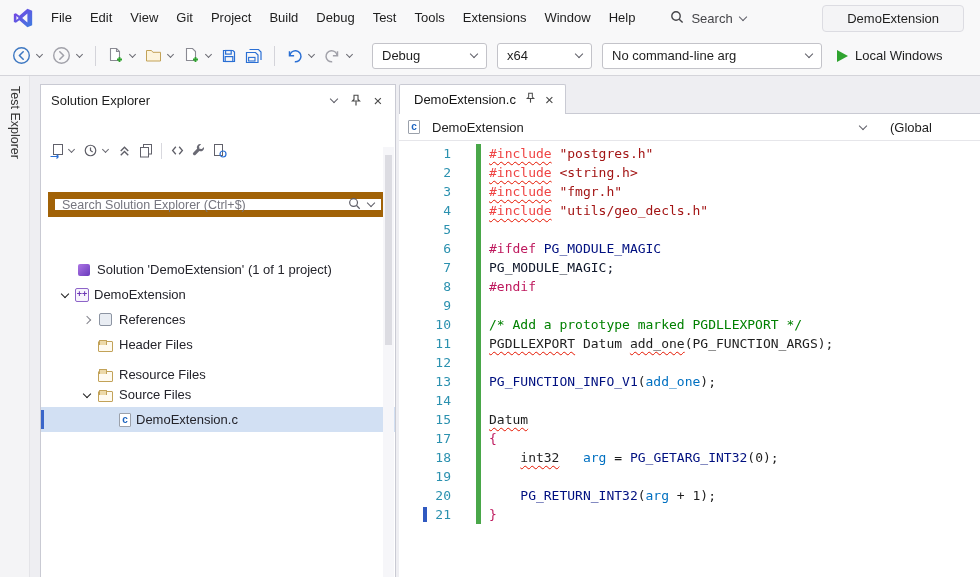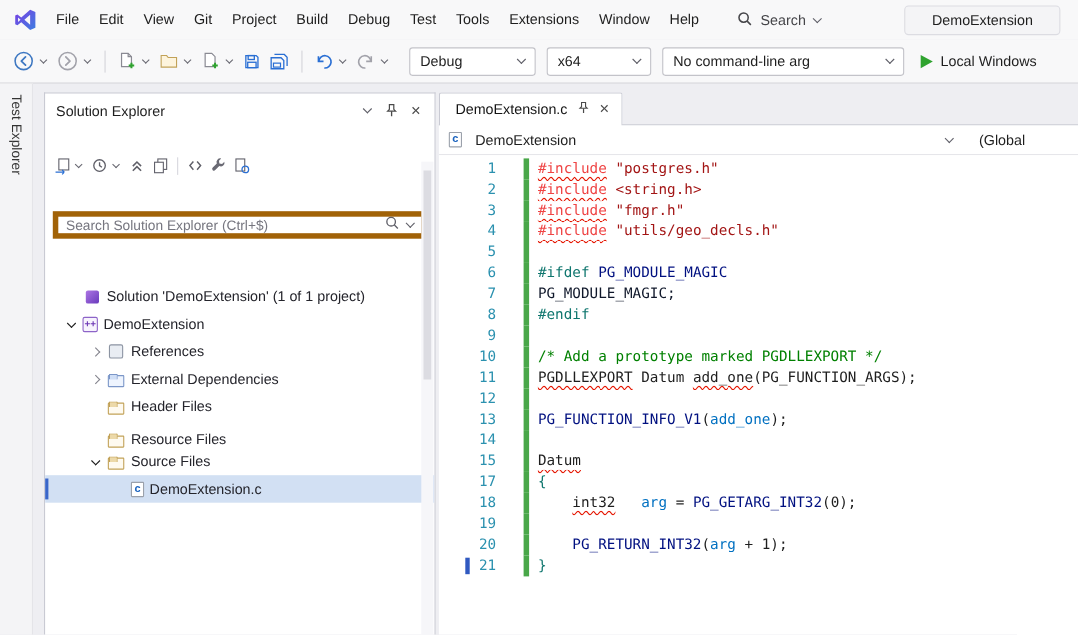"Search Solution Explorer (Ctrl+$)" .se-search { border: 5px solid #a16207 -> 7px solid #a16207 }
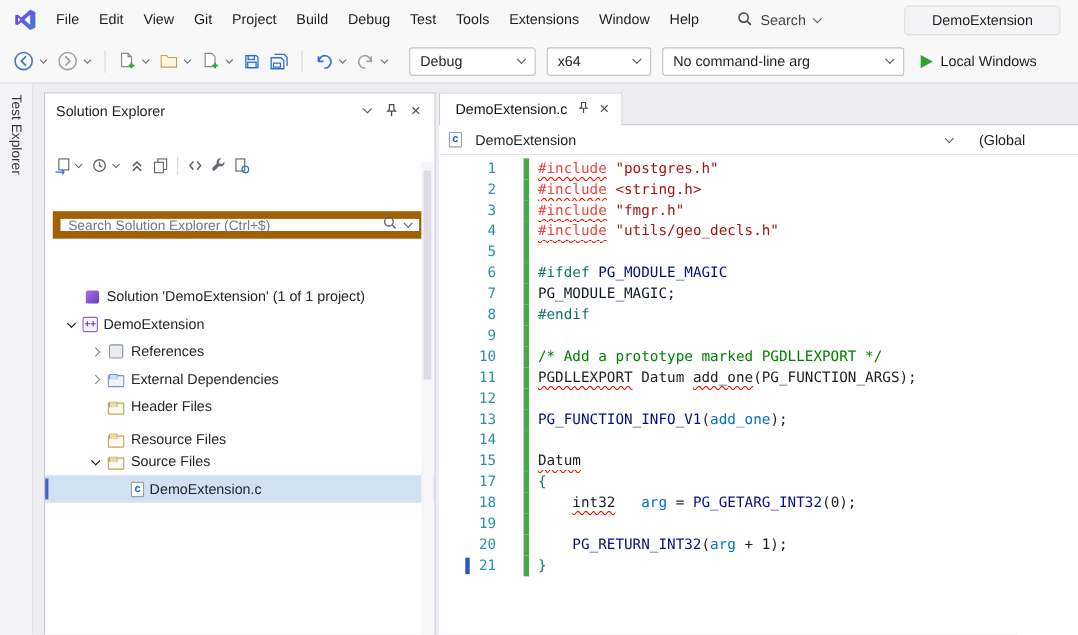"#ifdef" .ctext .kw { color: #0f766e -> #be185d }
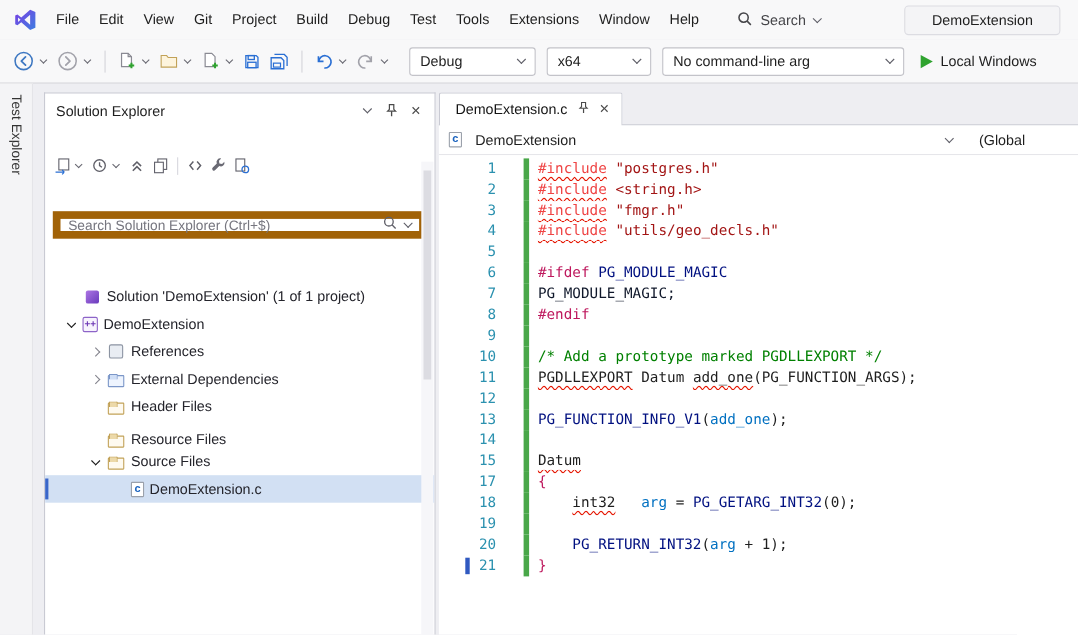"External Dependencies" div.tree-row { html: <div> <span> <span></span> </span> <span></span> <span>External Dependencies</span> </div> -> none }
